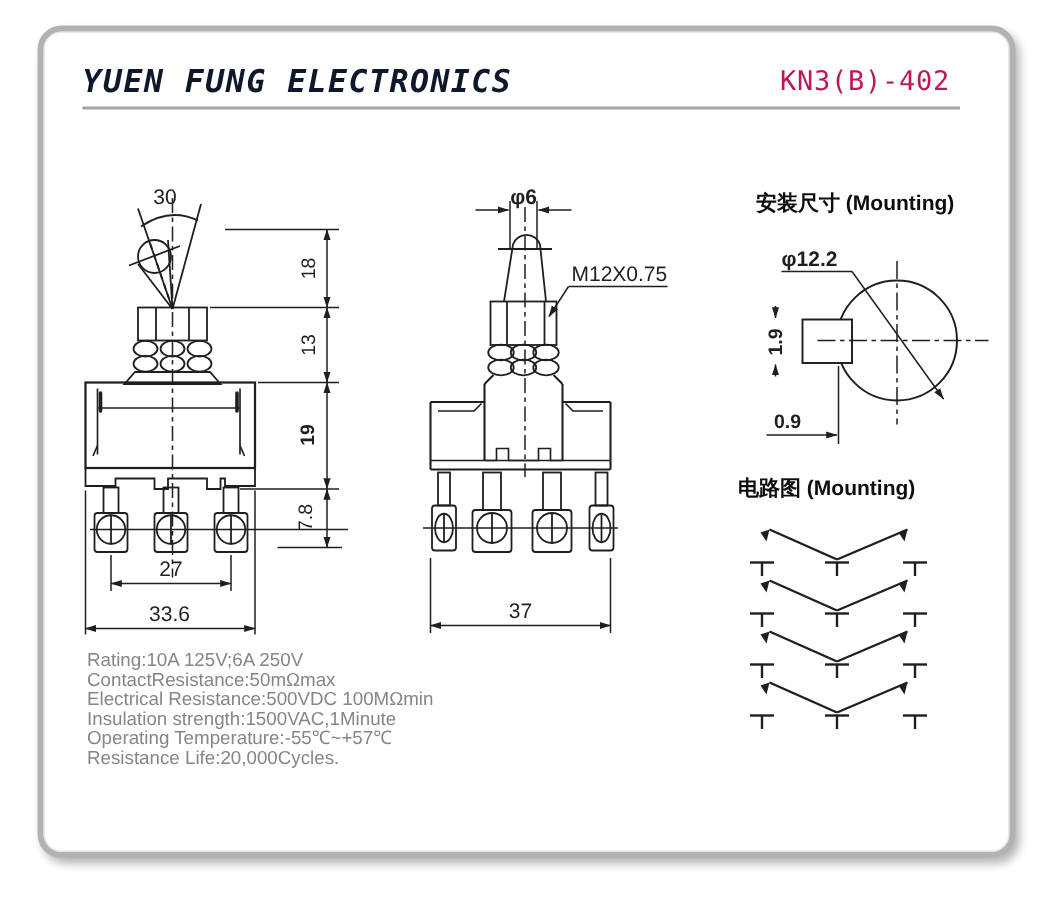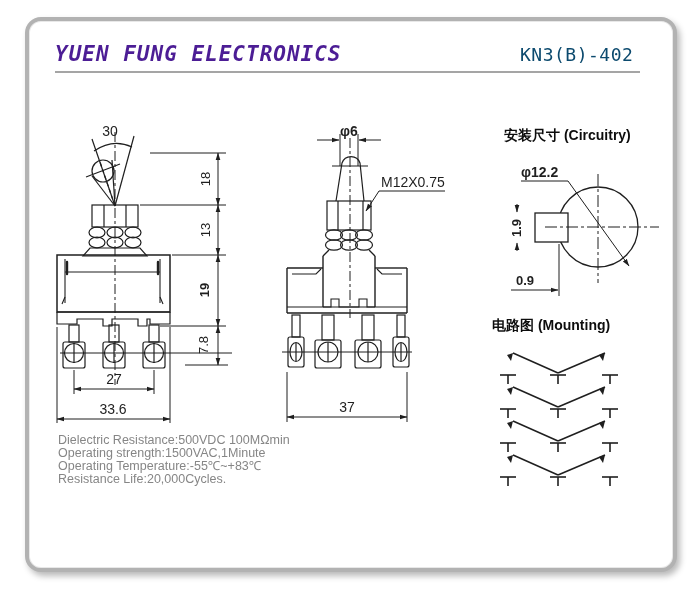"YUEN FUNG ELECTRONICS" .brand { color: #4c1d95 -> #0f172a }
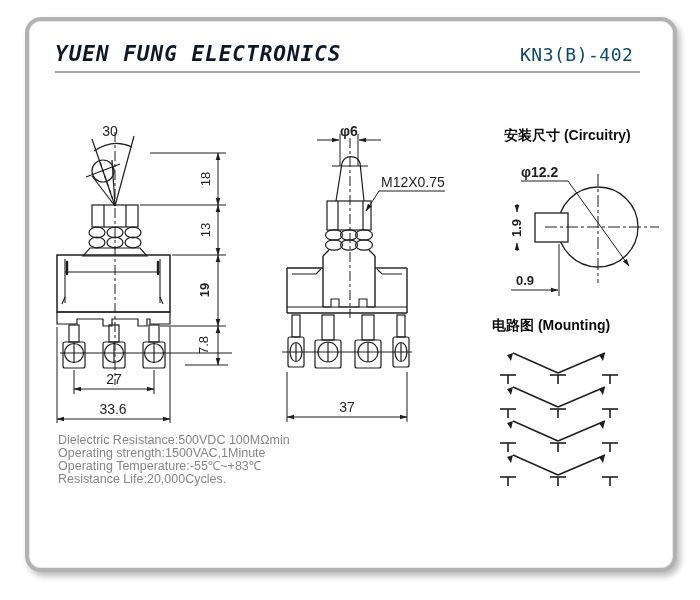"KN3(B)-402" .model { color: #0c4a6e -> #be185d }
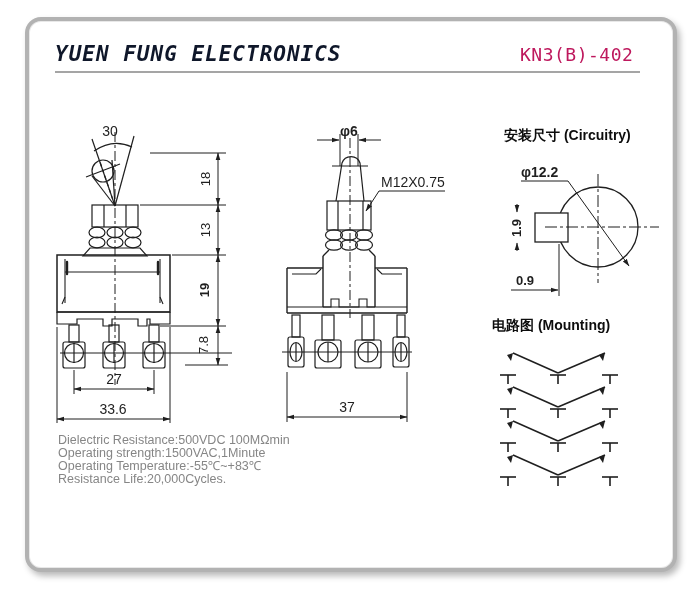"安装尺寸 (Circuitry)" div.sec-title { text: Circuitry -> Mounting }
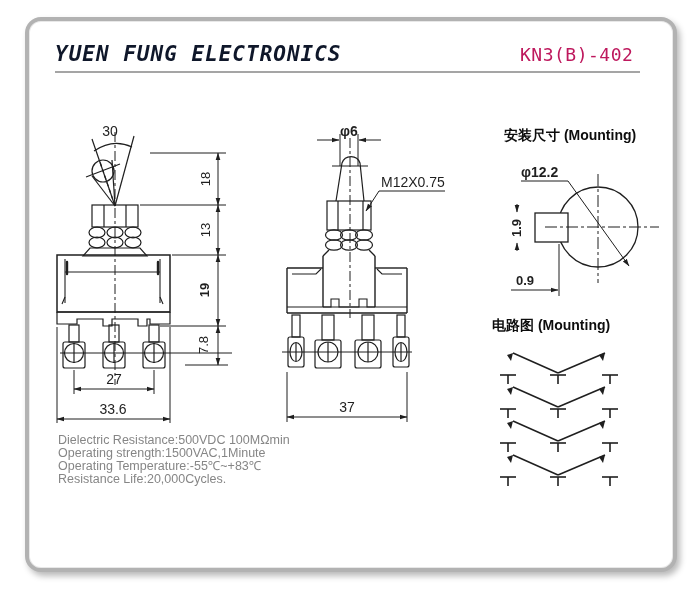"Rating:10A 125V;6A 250V" div { html: none -> <div>Rating:10A 125V;6A 250V</div> }
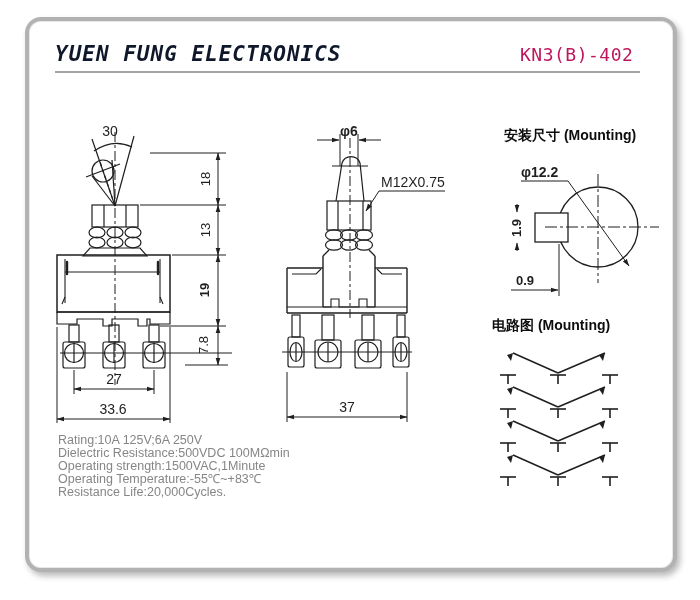"ContactResistance:50mΩmax" div { html: none -> <div>ContactResistance:50mΩmax</div> }
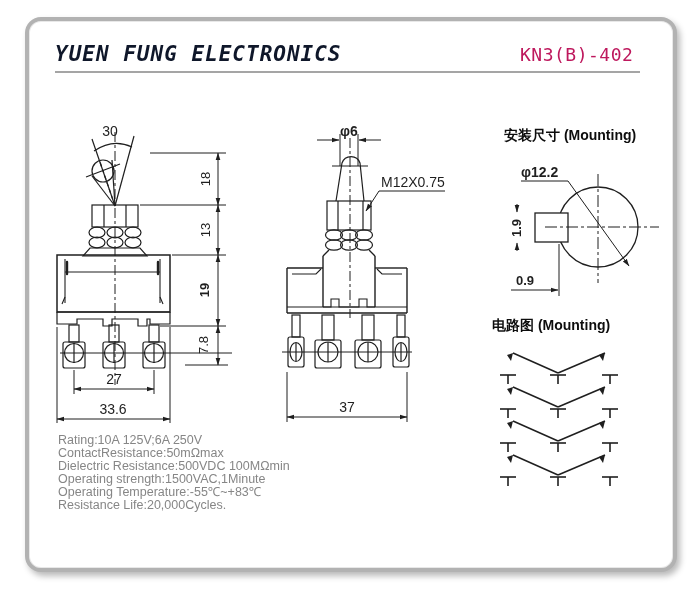"Dielectric Resistance:500VDC 100MΩmin" div { text: Dielectric -> Electrical }
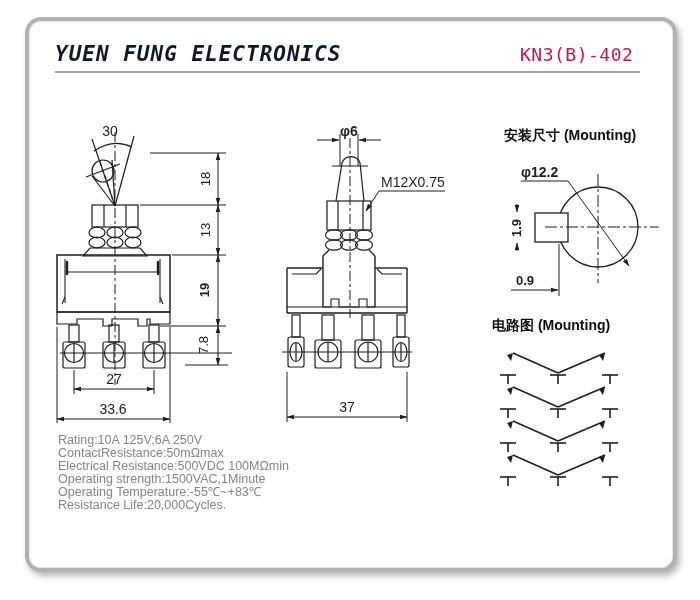"Operating strength:1500VAC,1Minute" div { text: Operating -> Insulation }
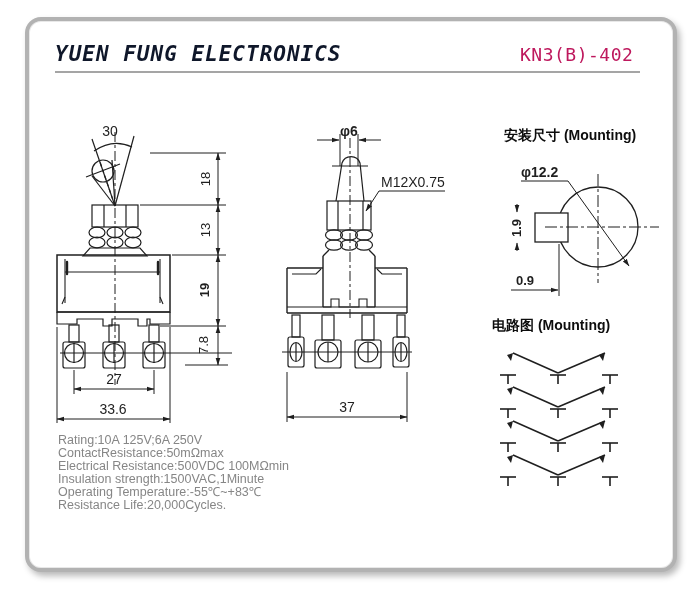"Operating Temperature:-55℃~+83℃" div { text: +83 -> +57 }
